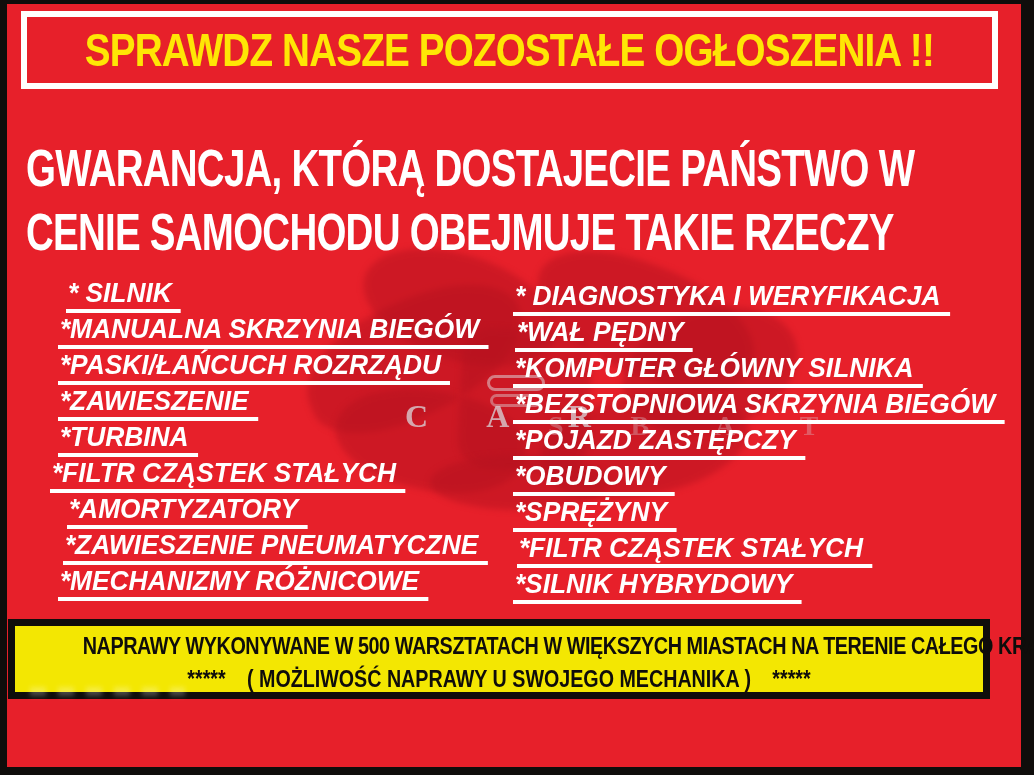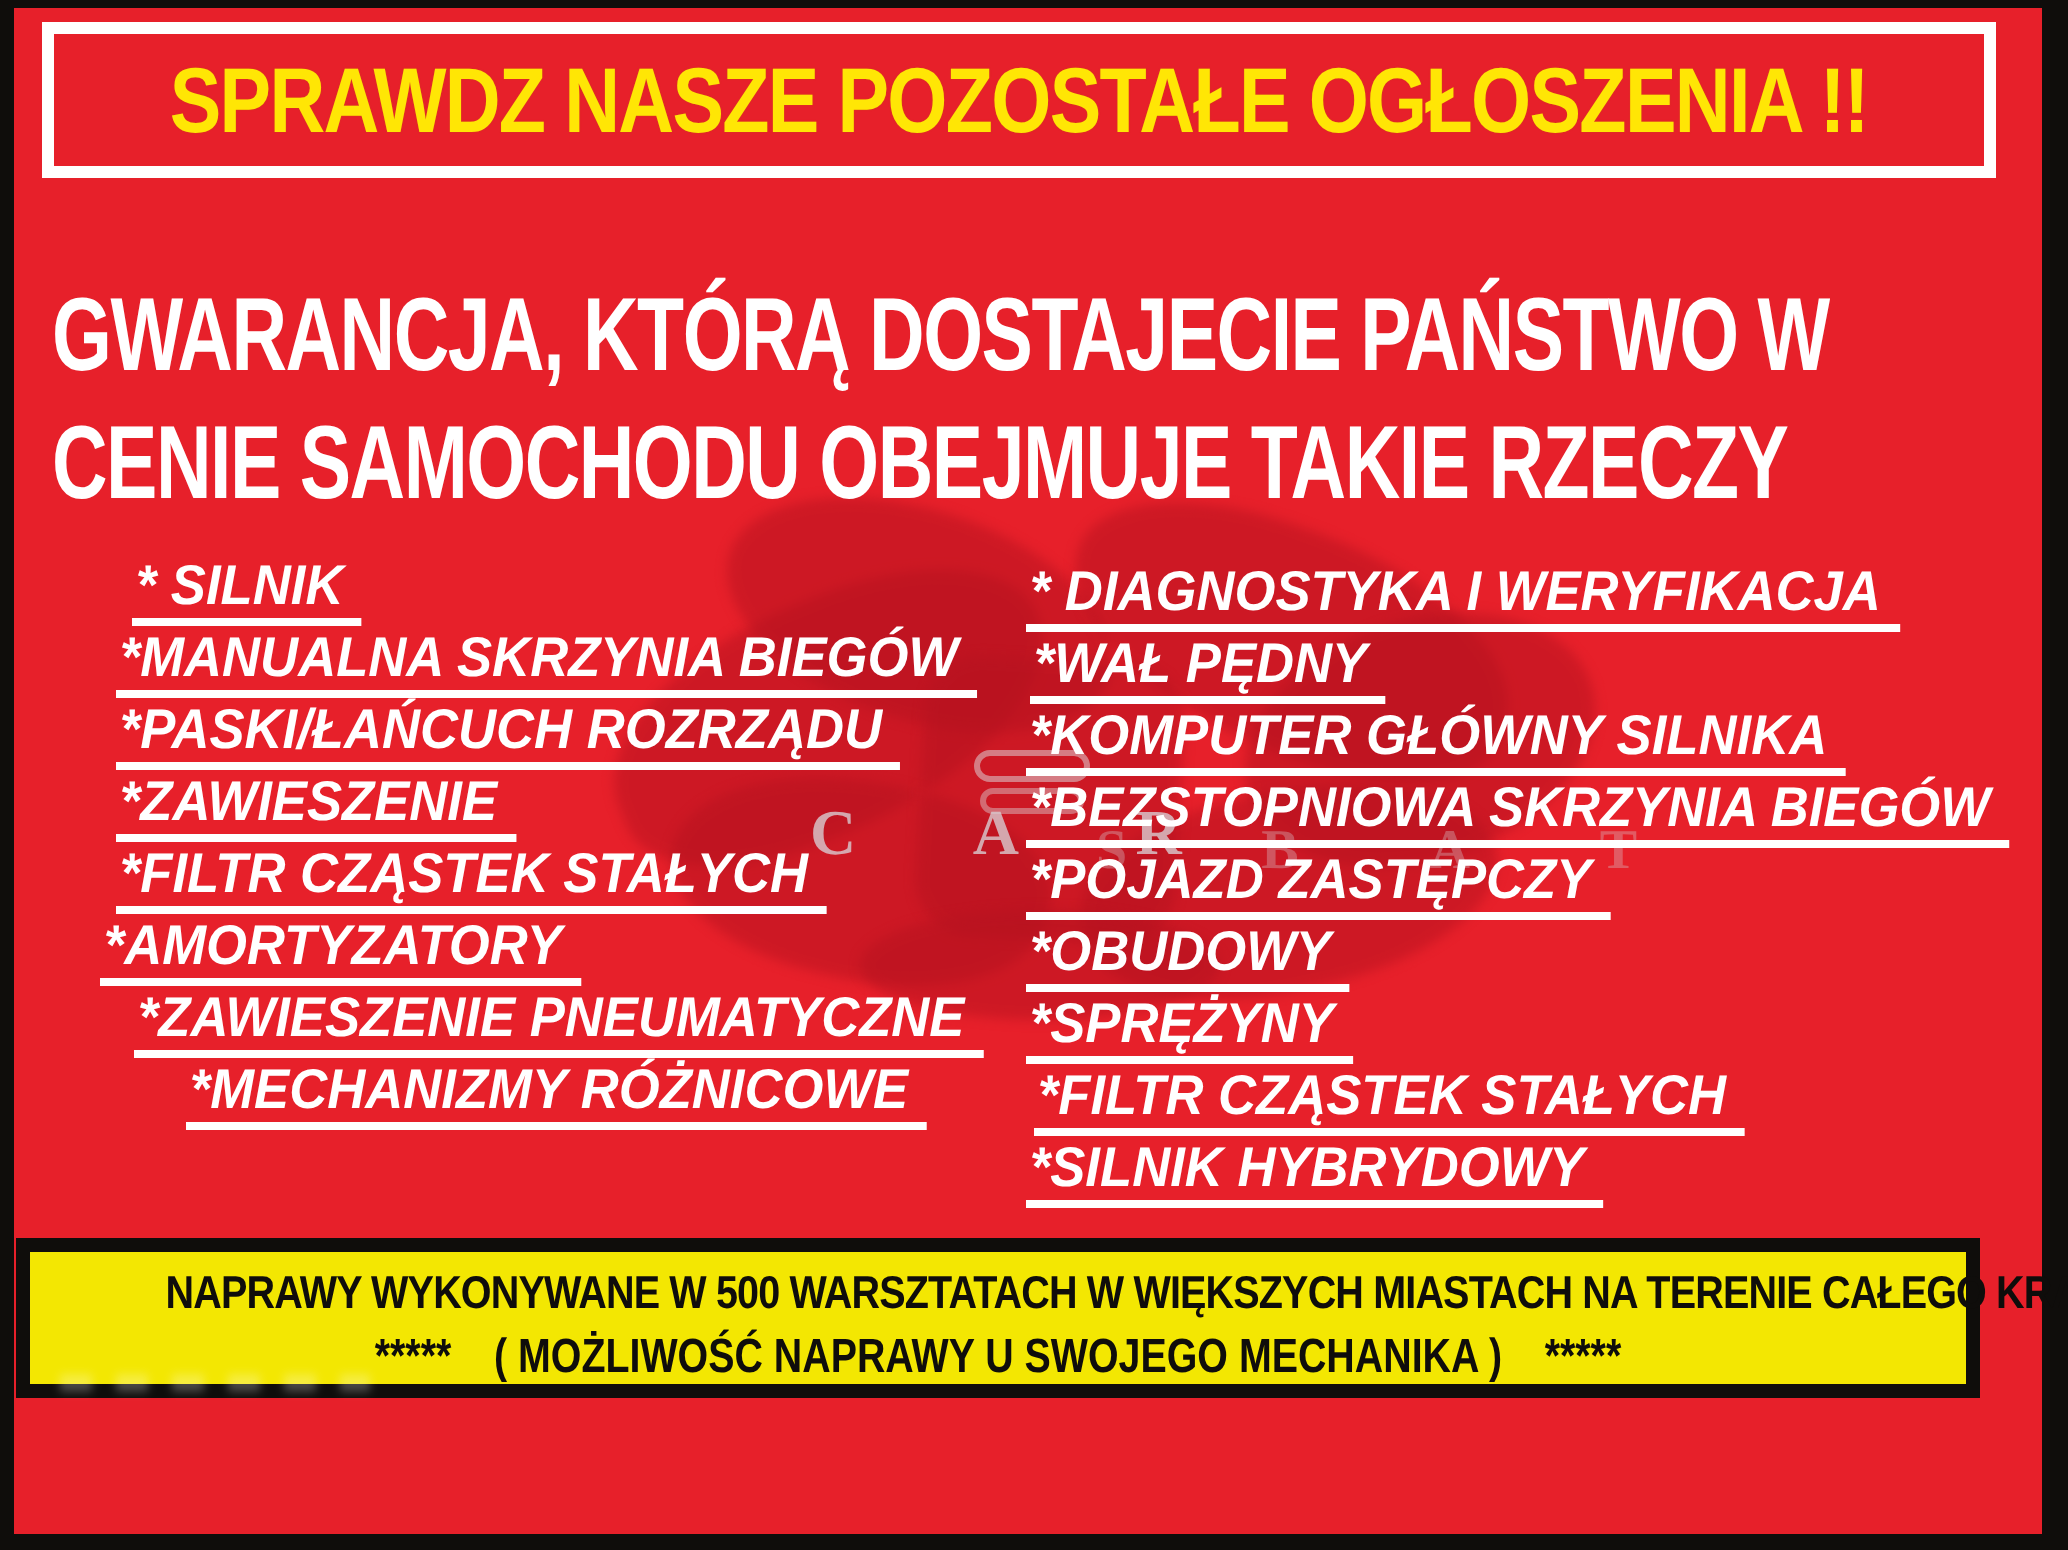"*TURBINA" div.list-item { html: none -> <div><span>*TURBINA</span></div> }
